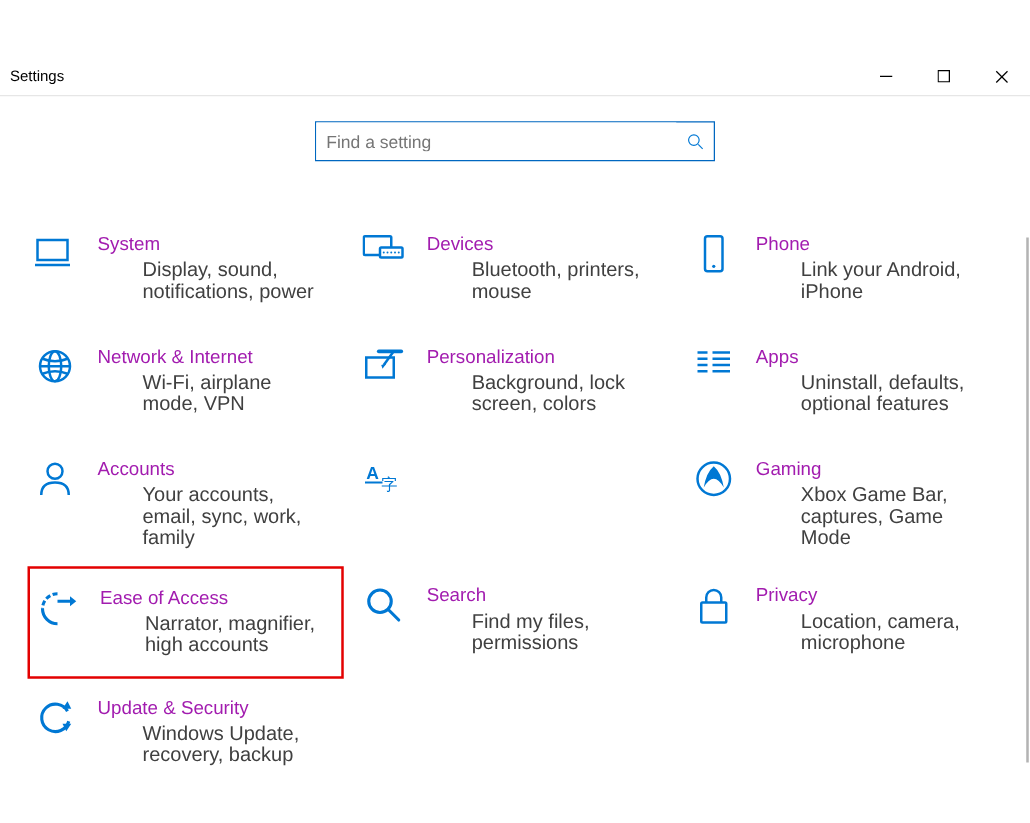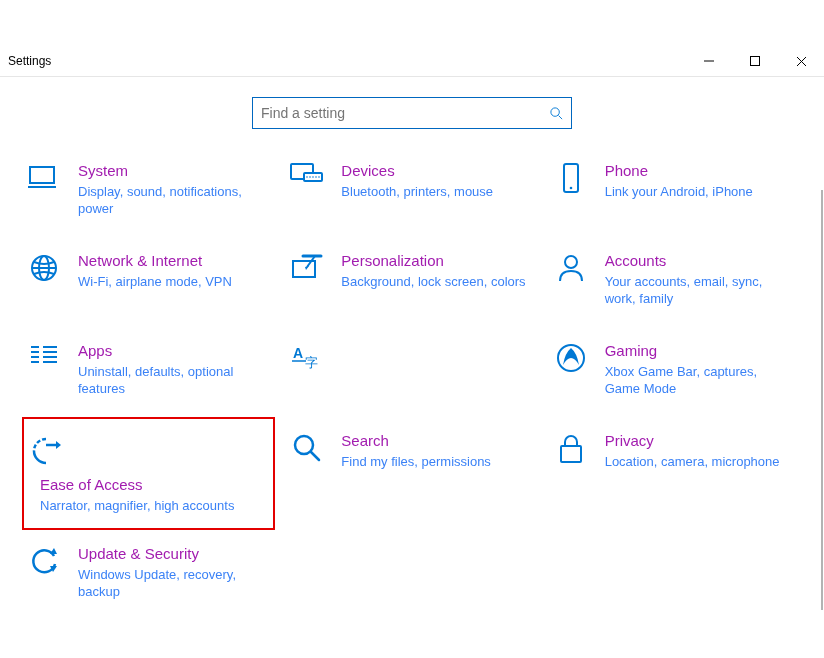"Find a setting" .search-wrap { margin: 20px auto 18px auto -> 20px auto 43px auto }
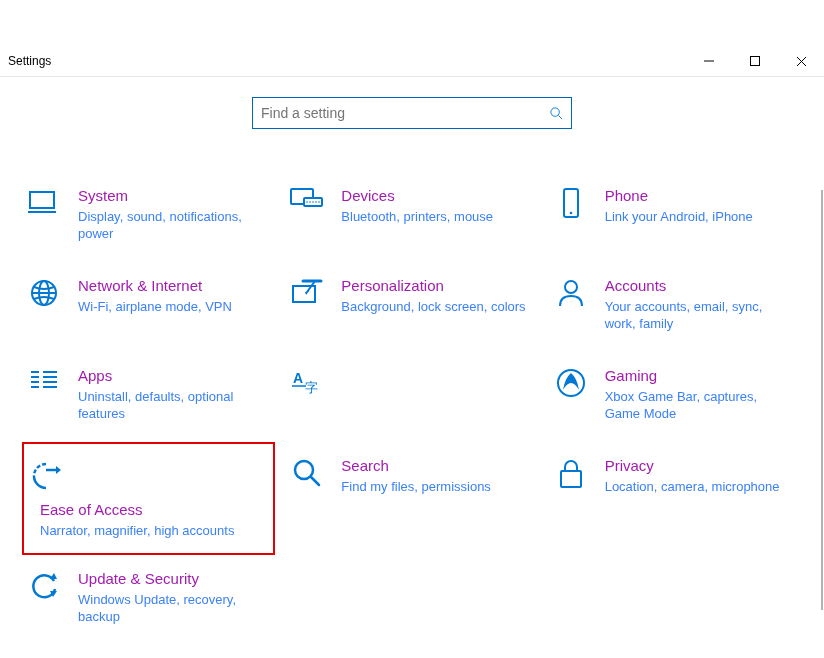"Display, sound, notifications, power" .item .subtitle { color: #3b82f6 -> #404040; font-size: 13px -> 16px; margin-left: none -> 36px }
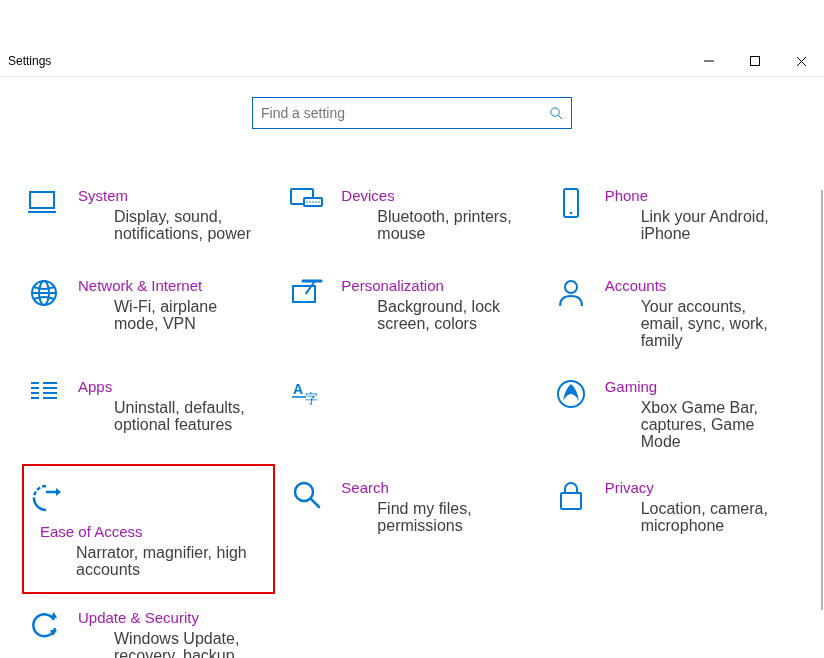"Accounts" div.item { order: before "Apps" -> after "Apps" }
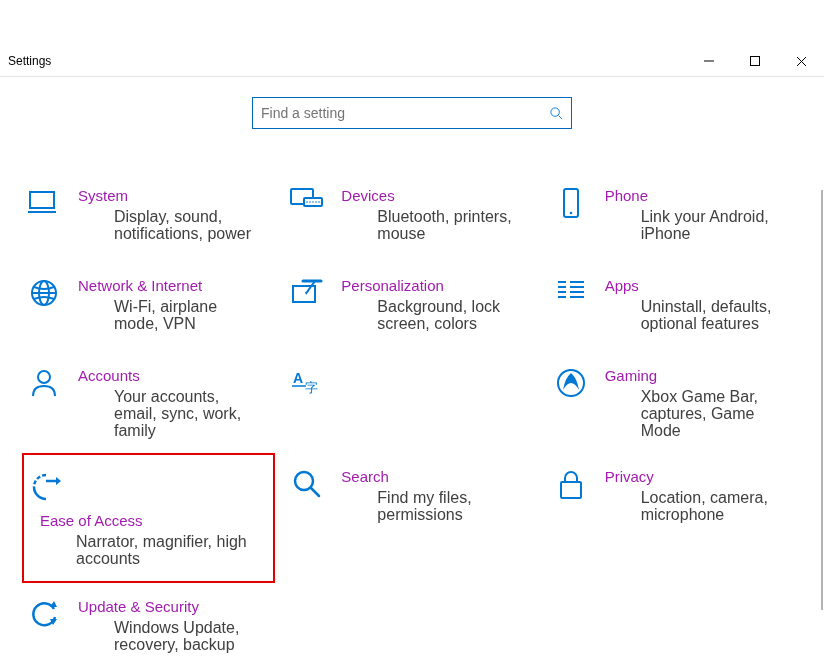"Ease of Access" .highlight { flex-direction: column -> none }
